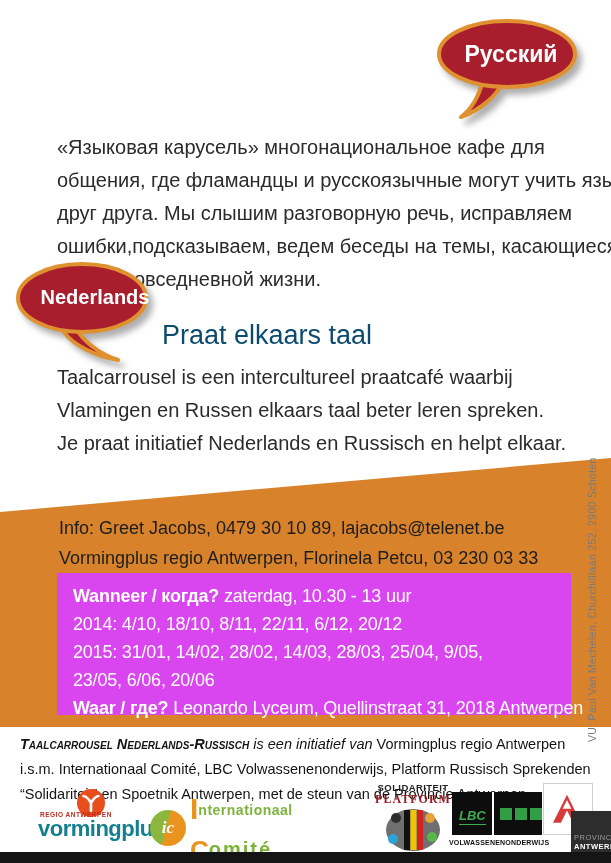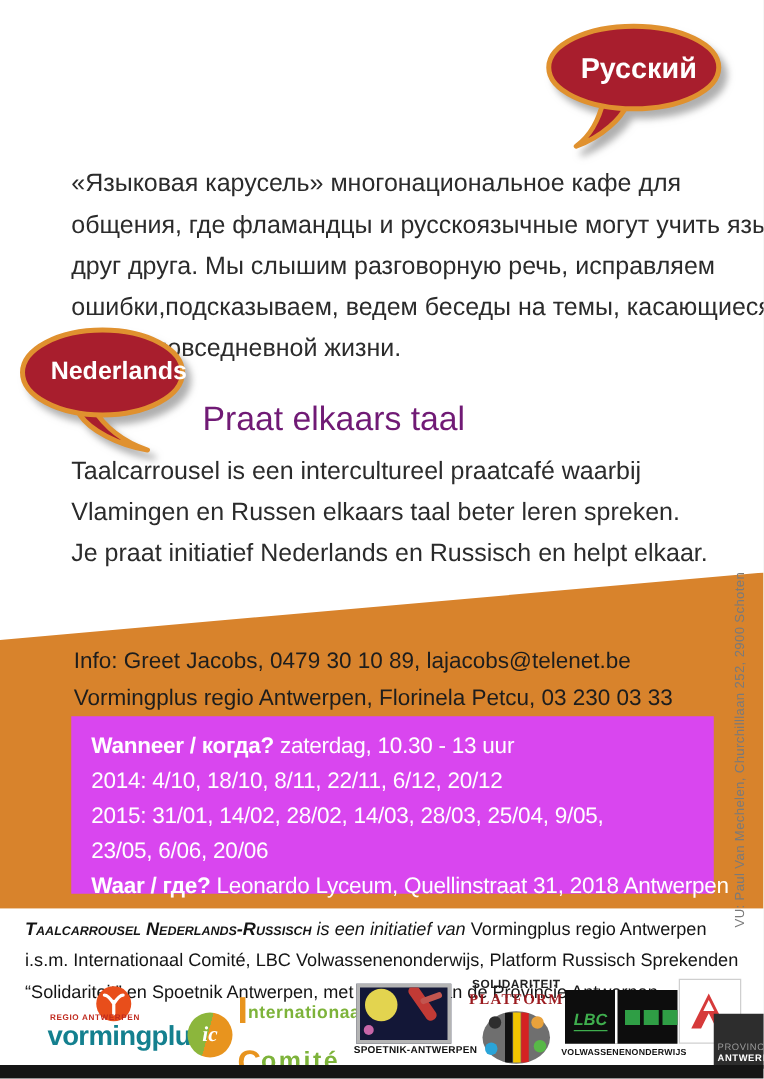"Praat elkaars taal" .h-nl { color: #701a75 -> #0c4a6e }
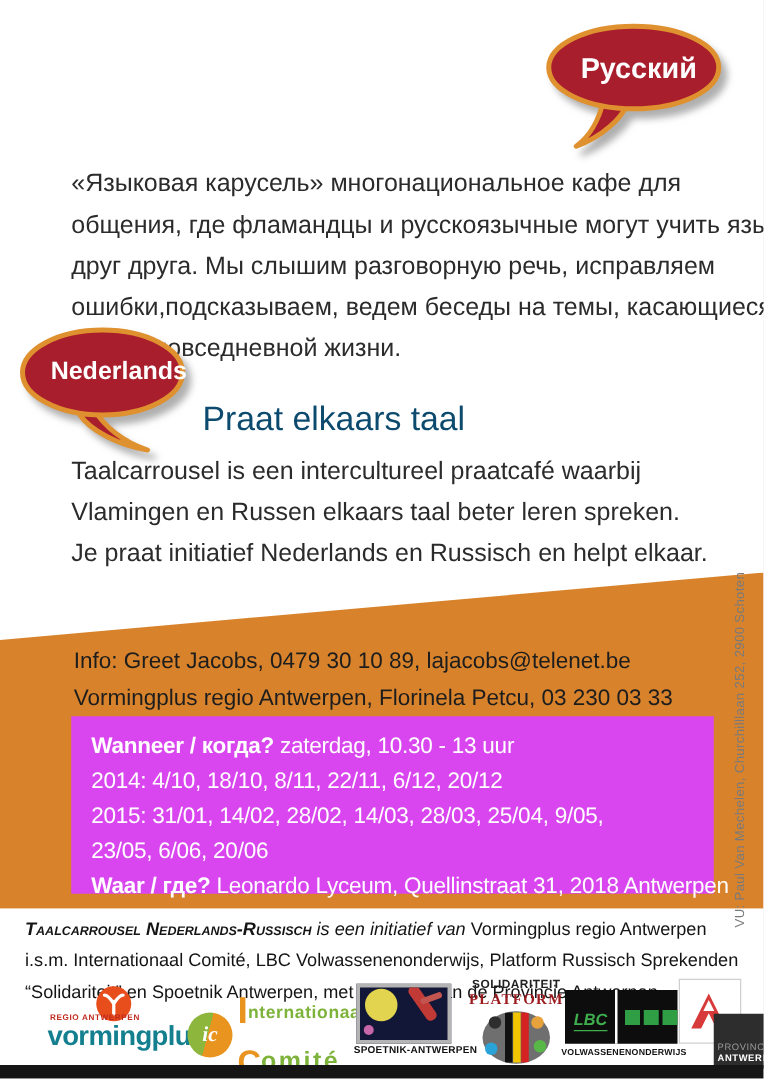"SPOETNIK-ANTWERPEN" div.logo { html: <div> <div> <div></div> <div></div> <div></div> <div></div> </div> <div>SPOETNIK-ANTWERPEN</div> </div> -> none }
